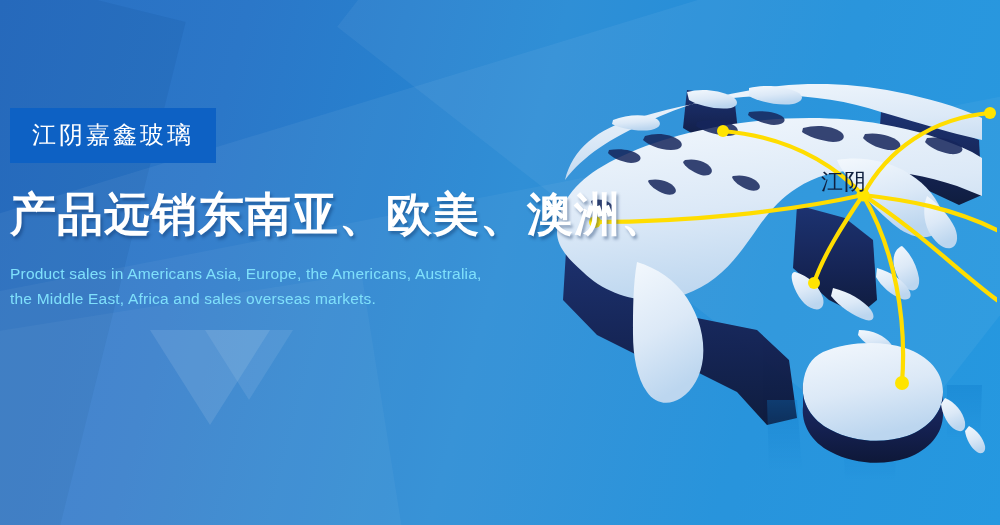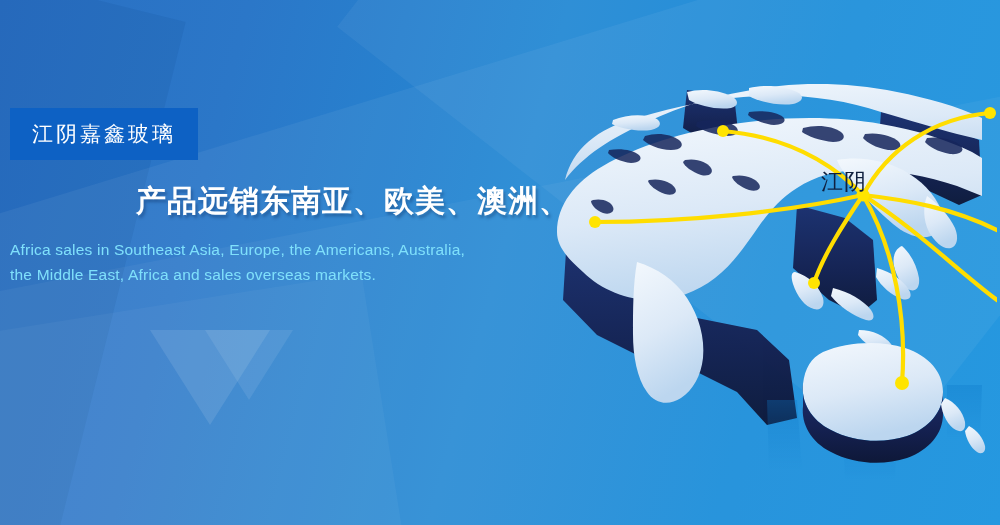"江阴嘉鑫玻璃" .brand-badge { font-size: 21px -> 24px }
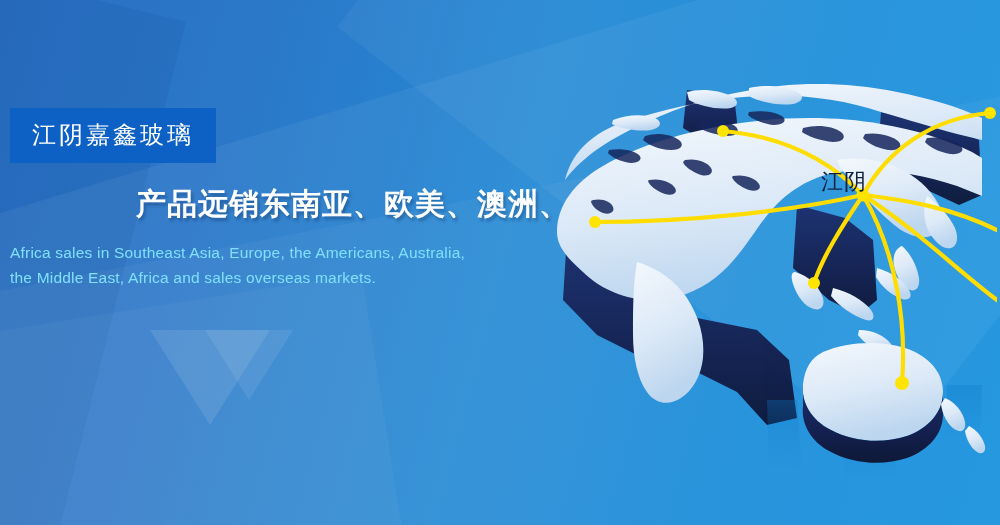"产品远销东南亚、欧美、澳洲、" .headline { font-size: 30px -> 46px }
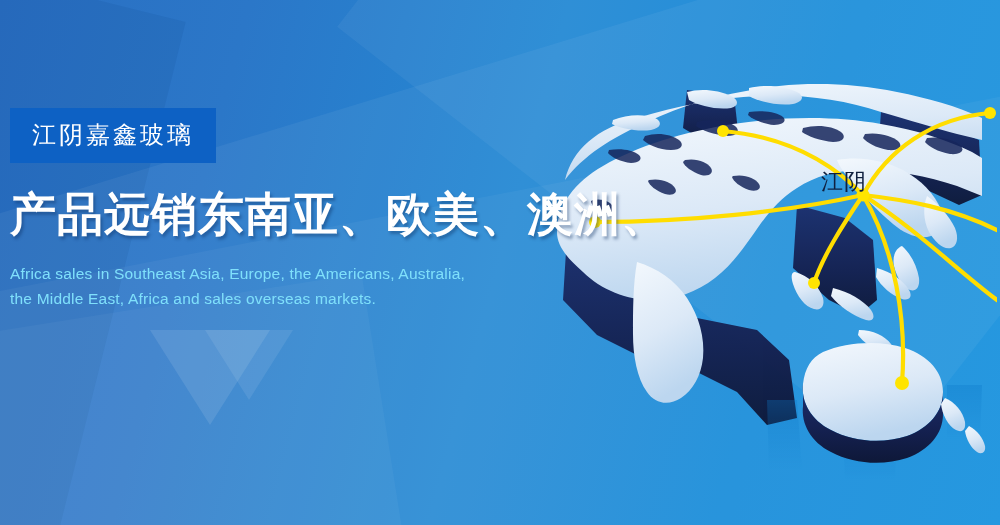"Africa sales in Southeast Asia," span.sub-seg { text: Africa sales in Southeast -> Product sales in Americans }
